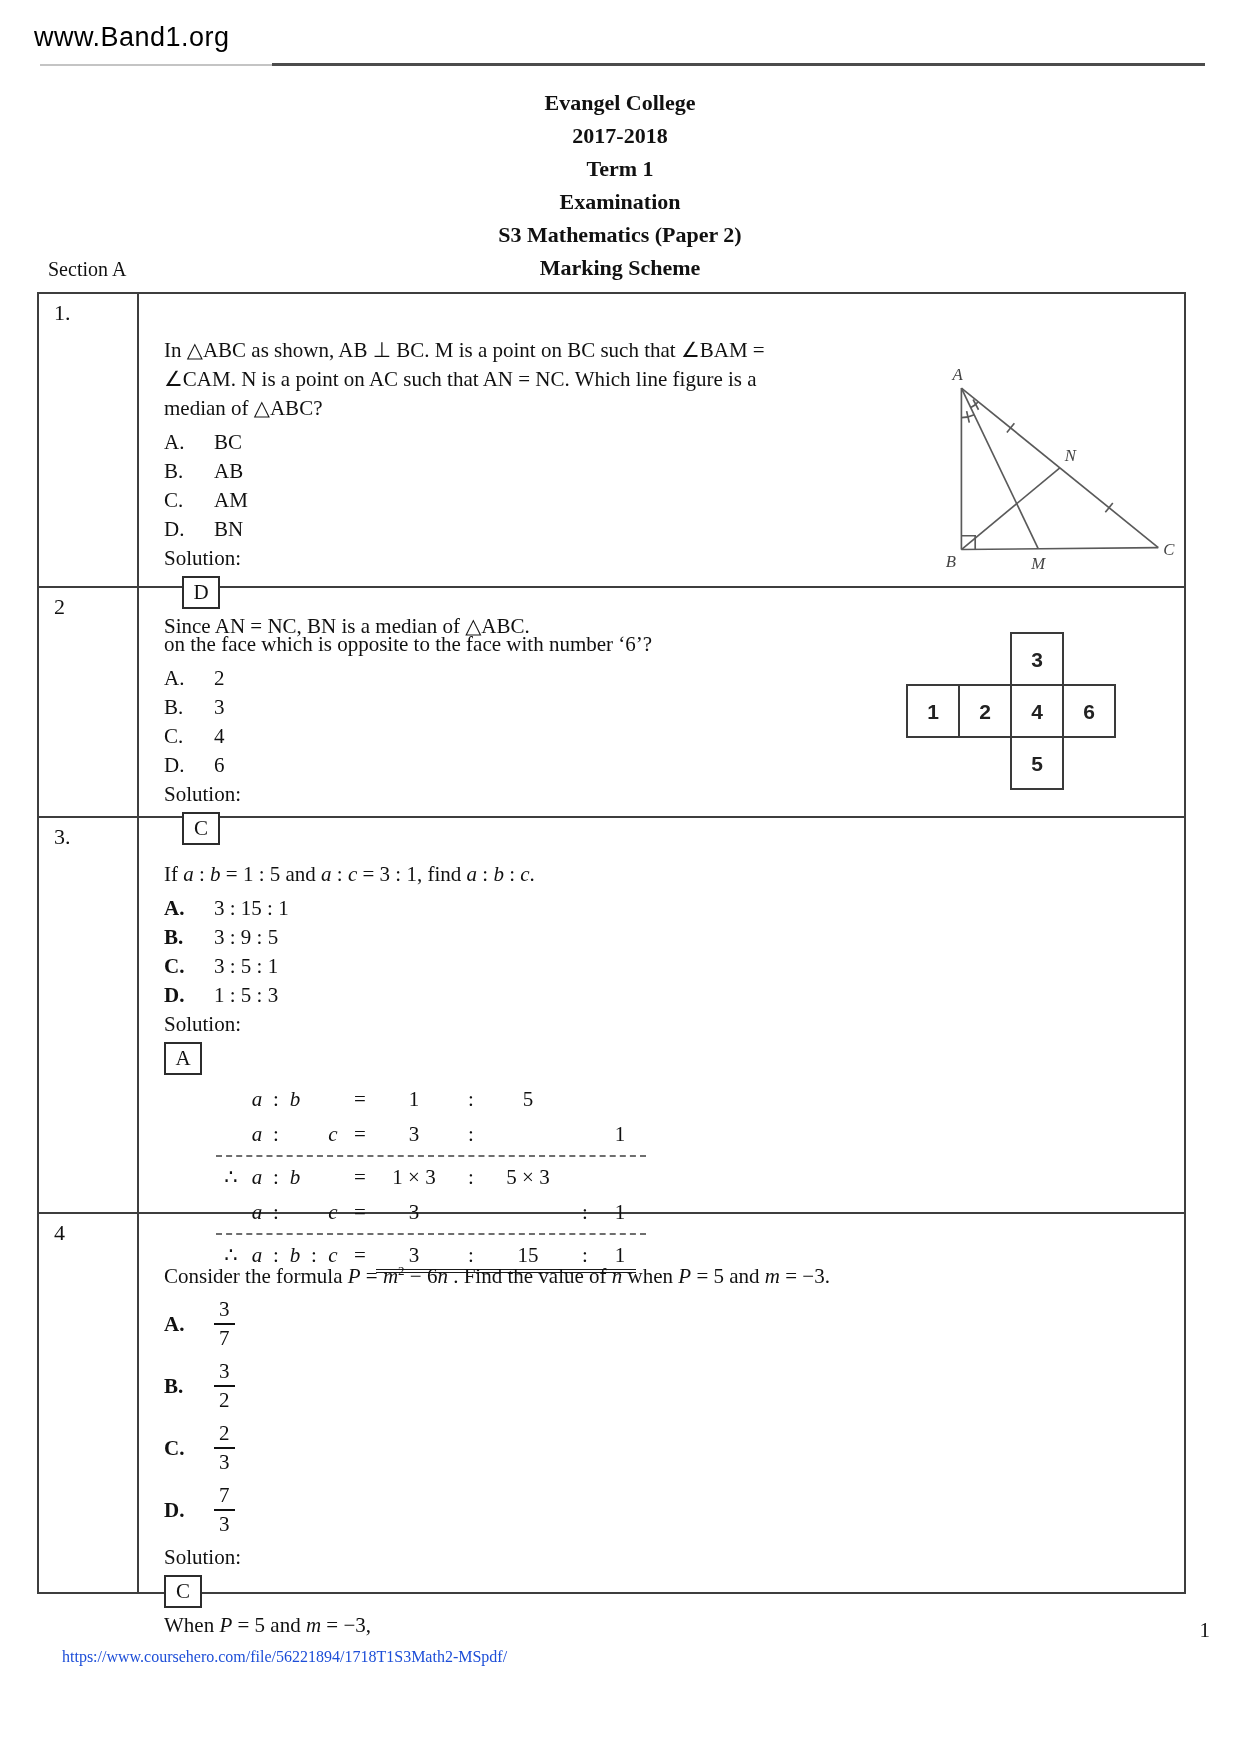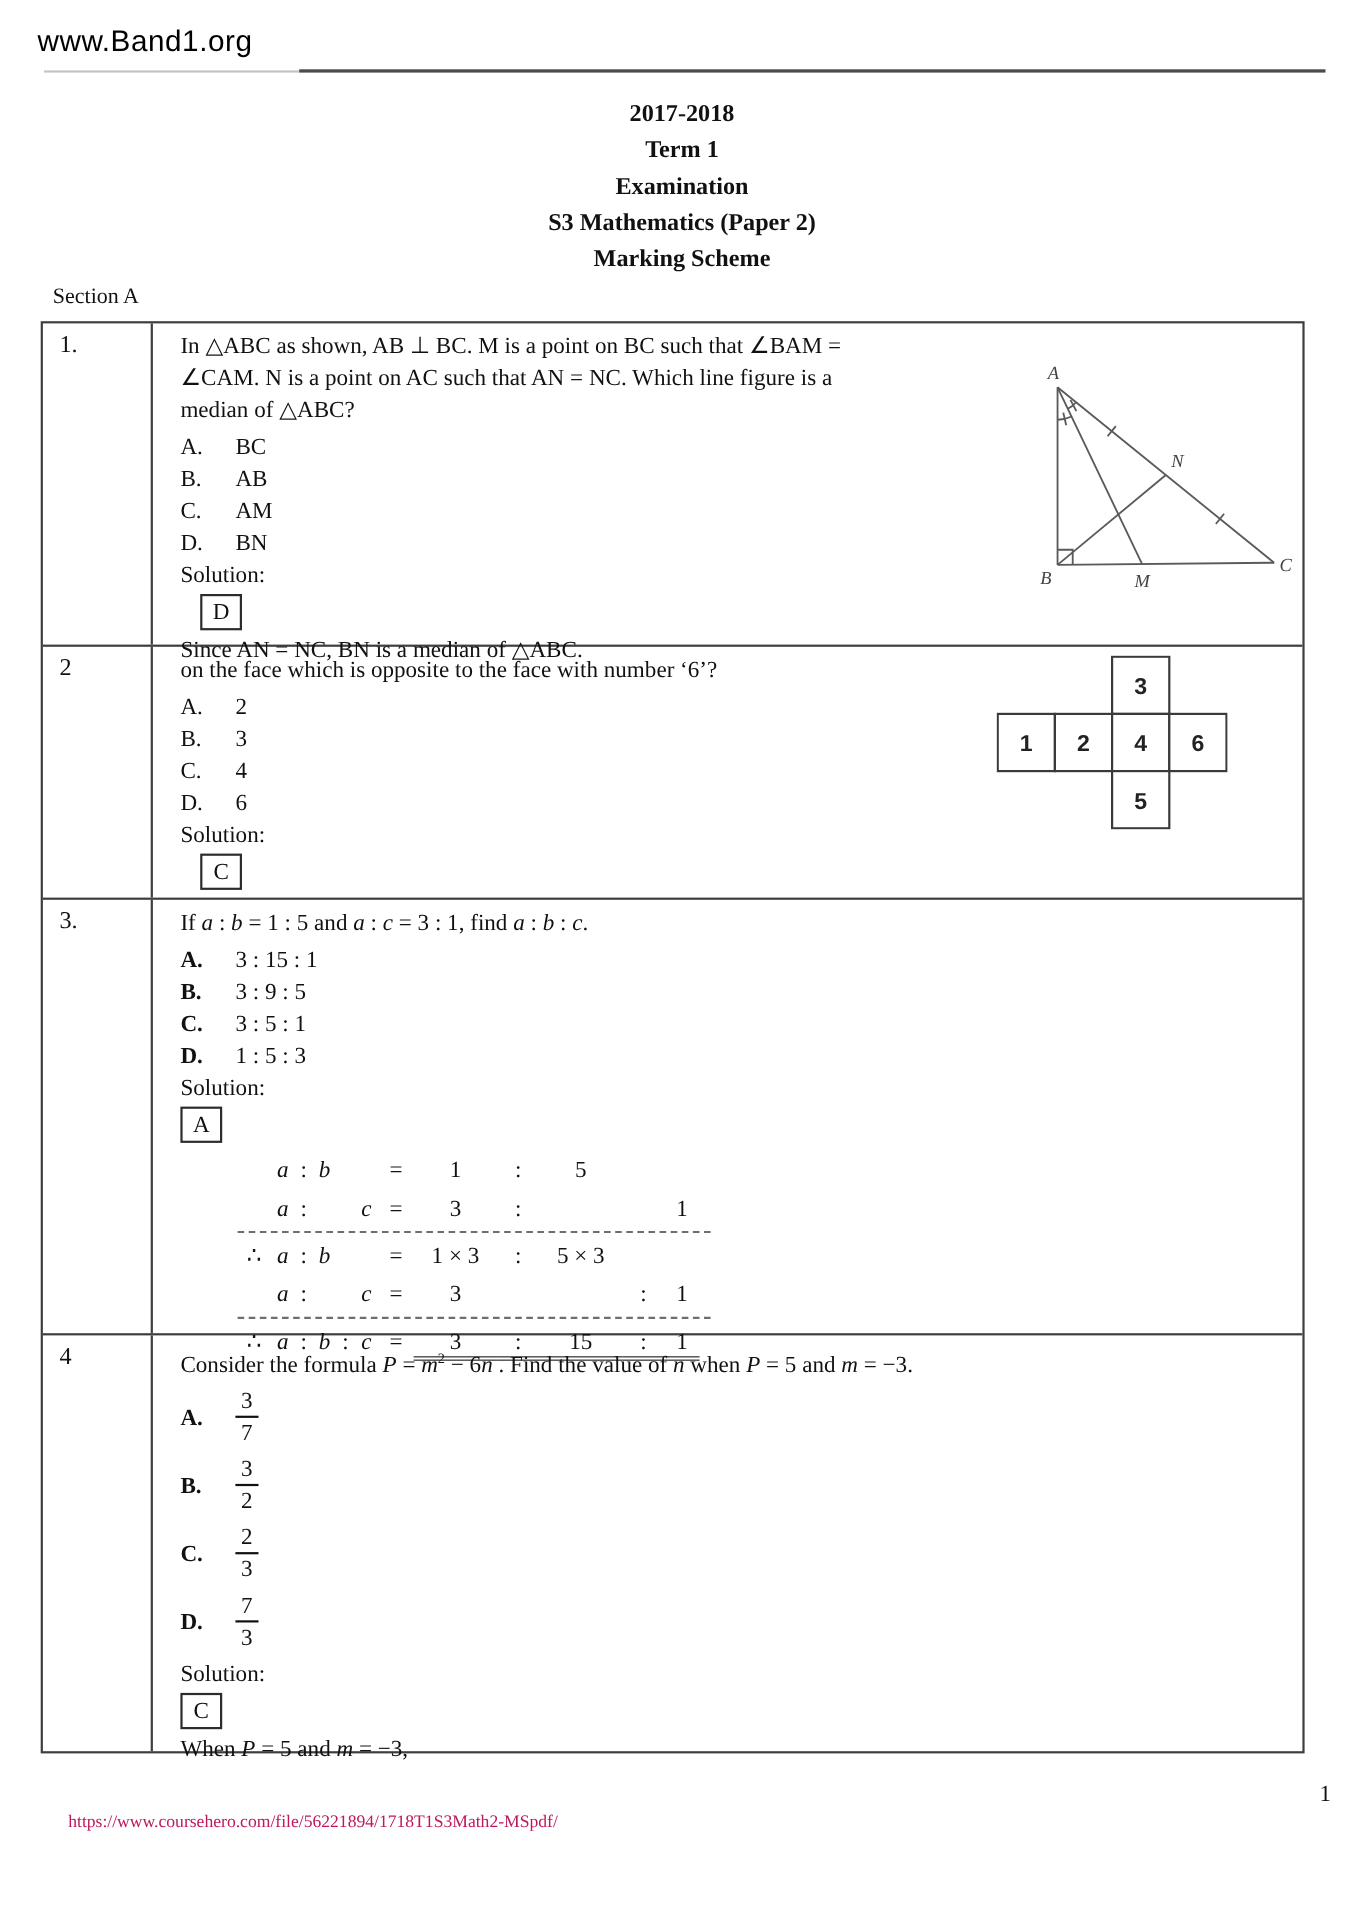"Evangel College" div.title-line { html: none -> <div>Evangel College</div> }
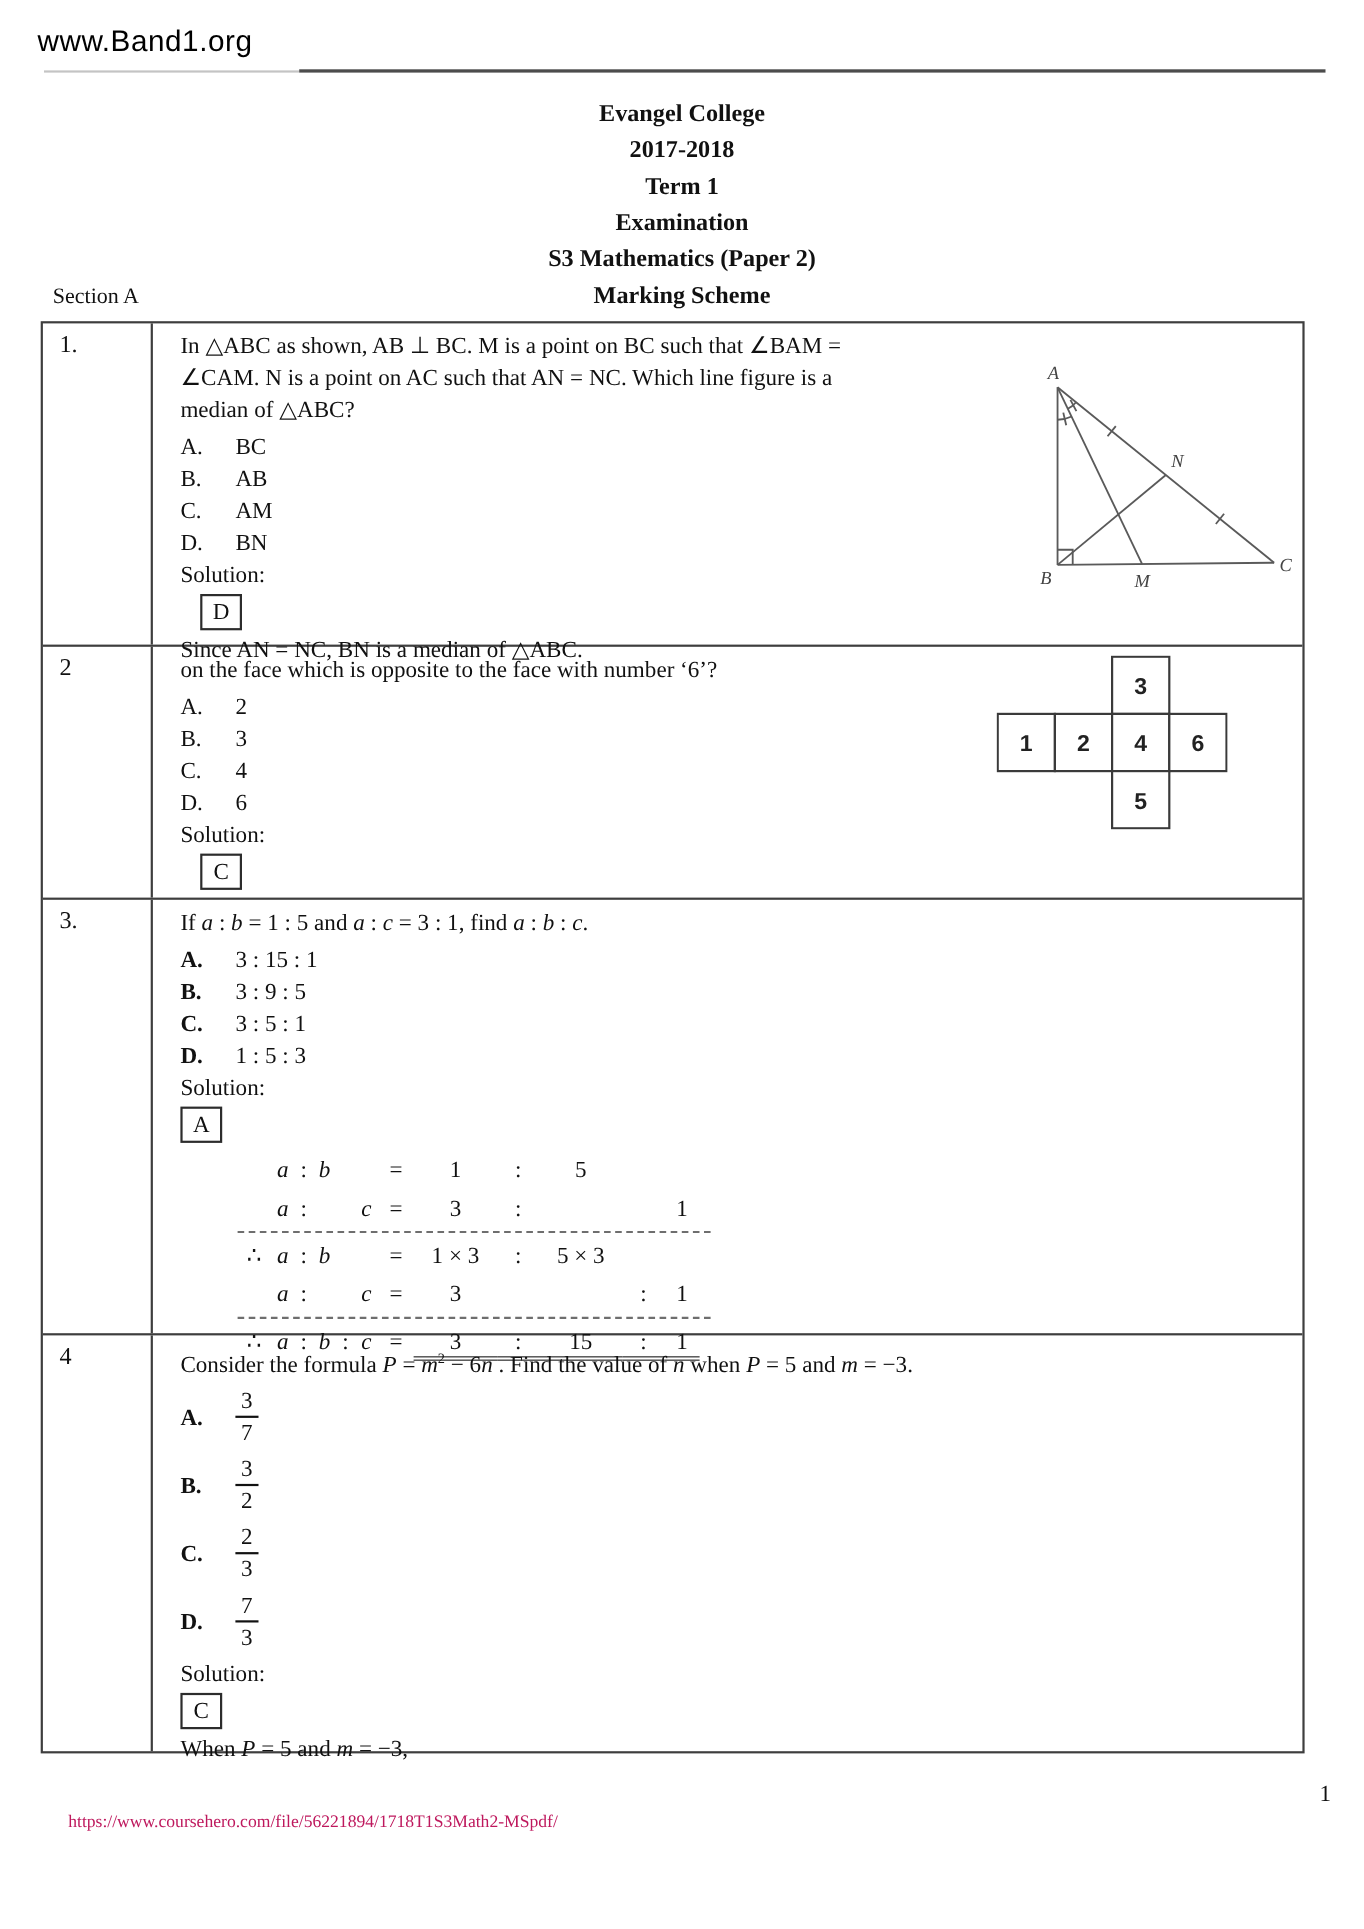"In △ABC as shown, AB" .tcontent { margin-top: none -> 36px }
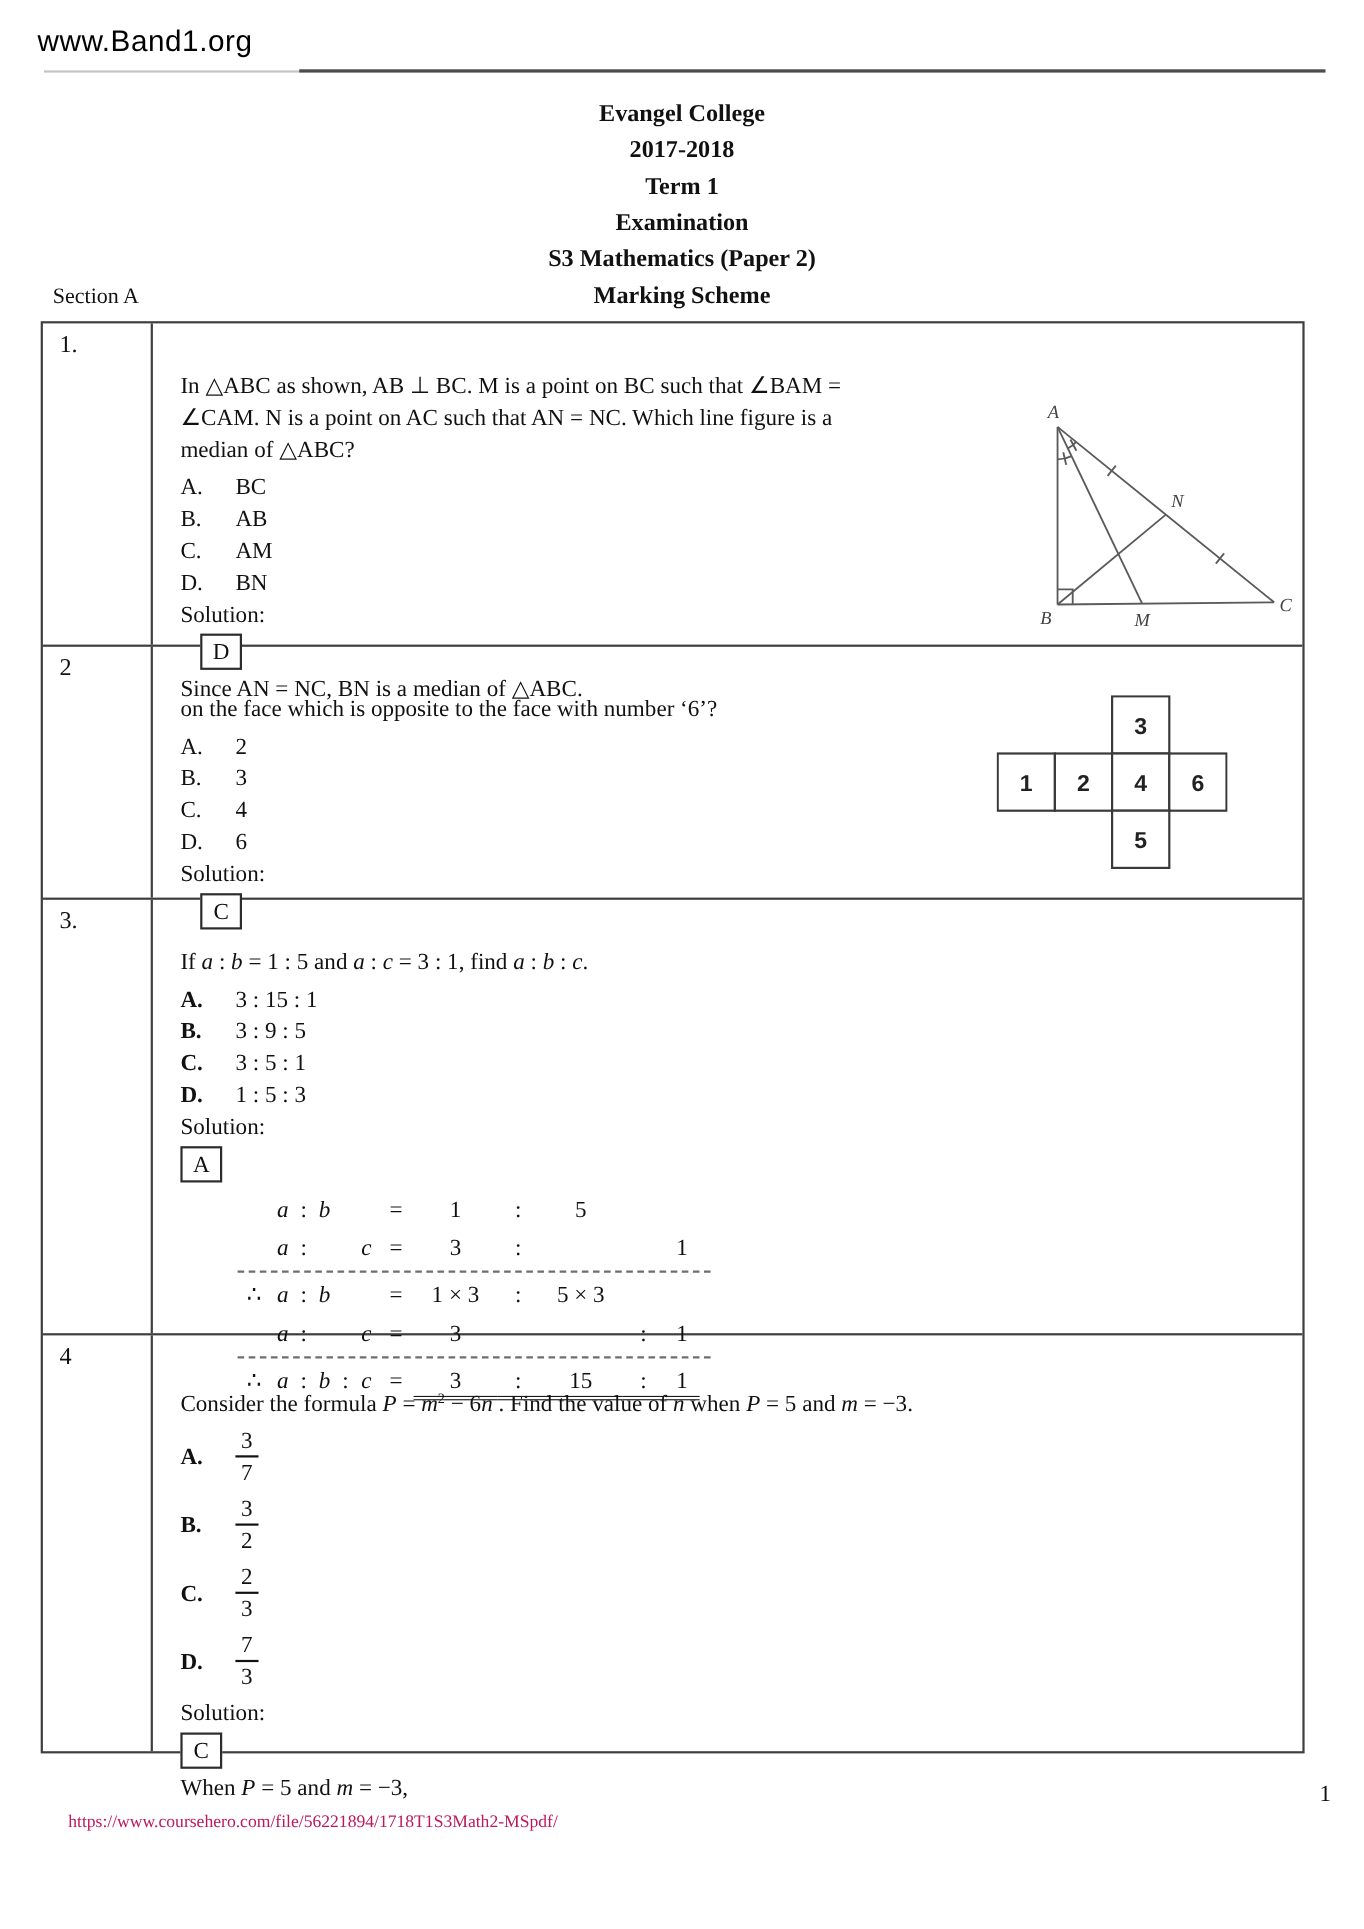"https://www.coursehero.com/file/56221894" .src-url { color: #be185d -> #1d4ed8 }
